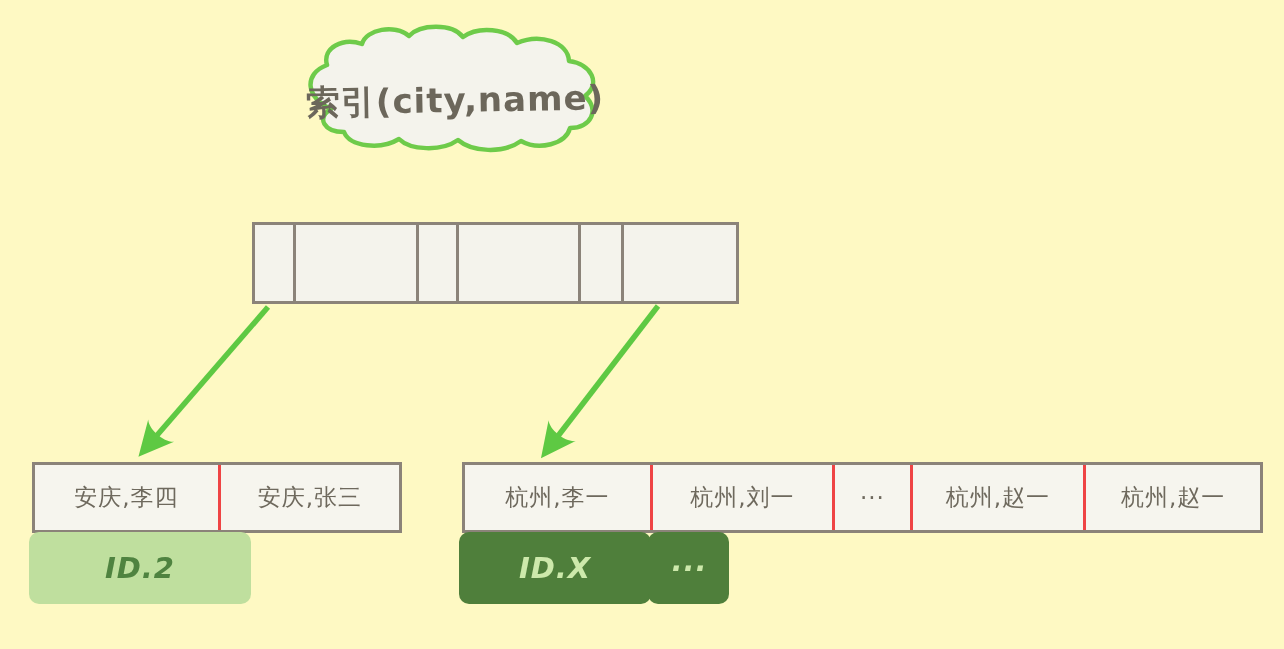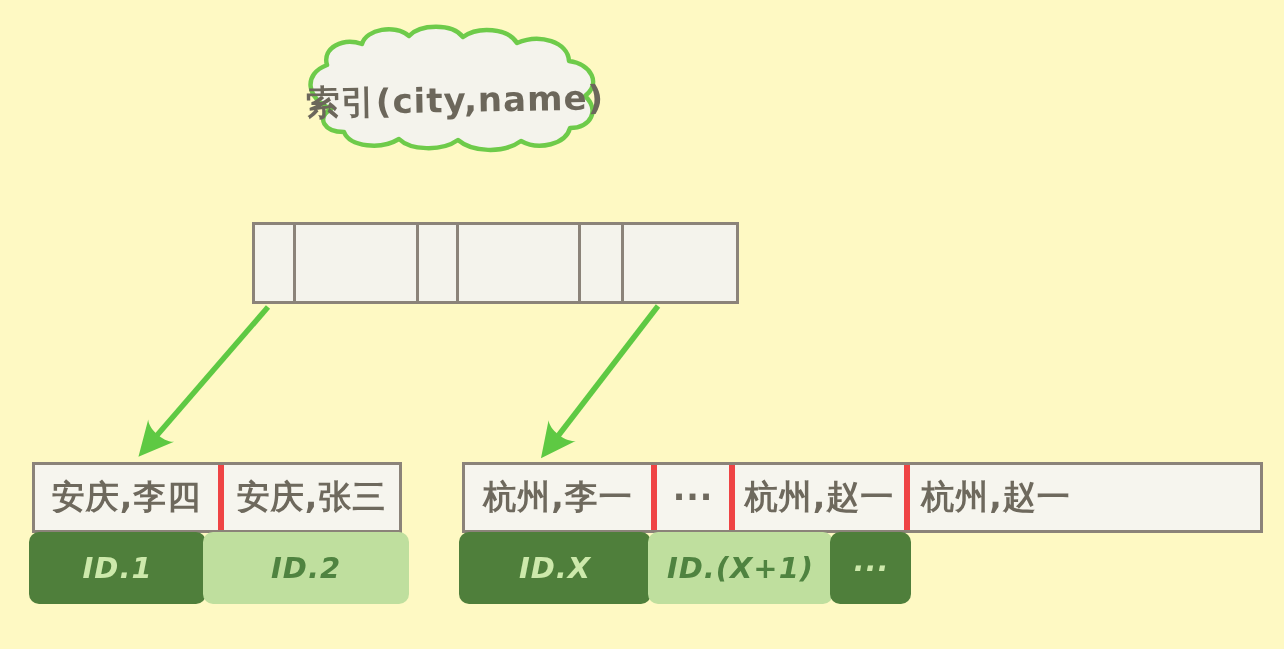"安庆,李四" .key-cell { font-size: 33px -> 23px; font-weight: 700 -> 400 }
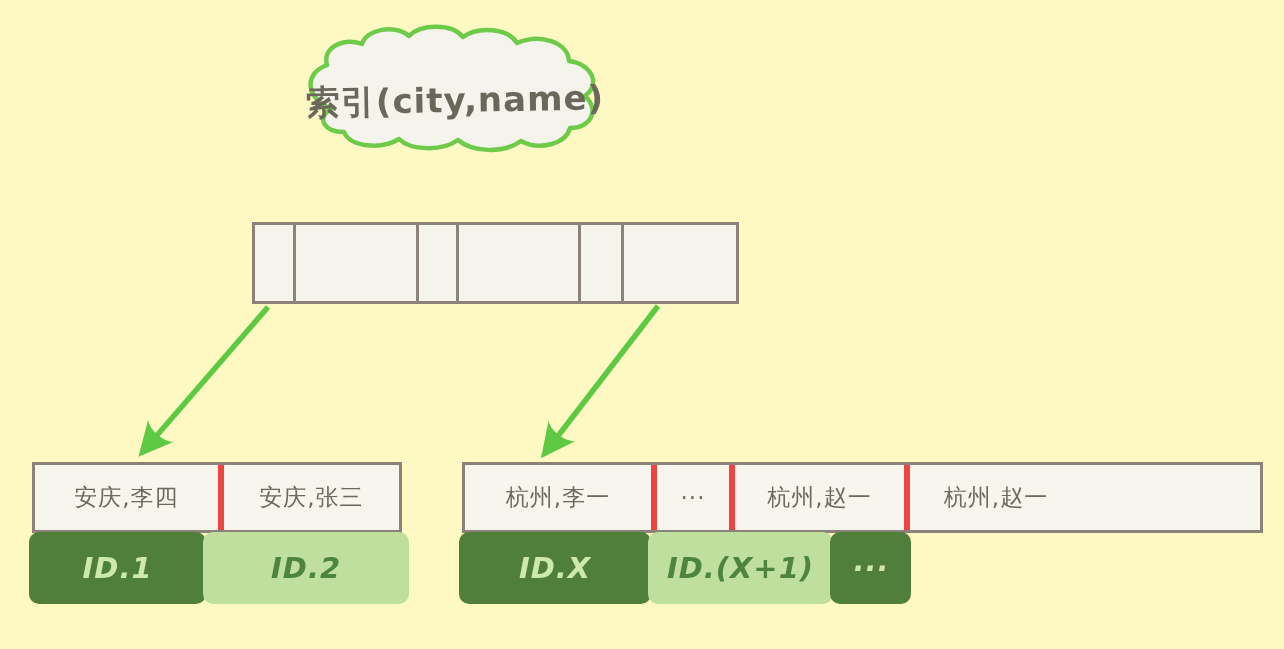"安庆,张三" .key-cell + .key-cell { border-left: 6px solid #ef4444 -> 3px solid #ef4444 }
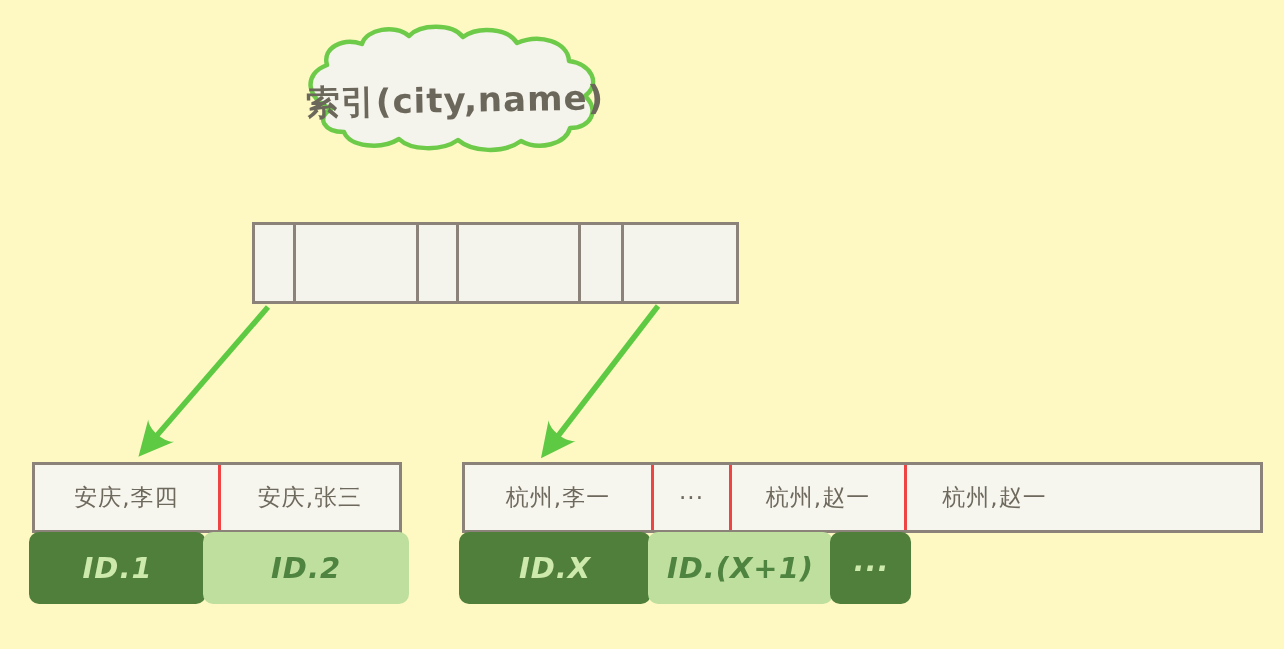"杭州,刘一" div.key-cell { html: none -> <div>杭州,刘一</div> }
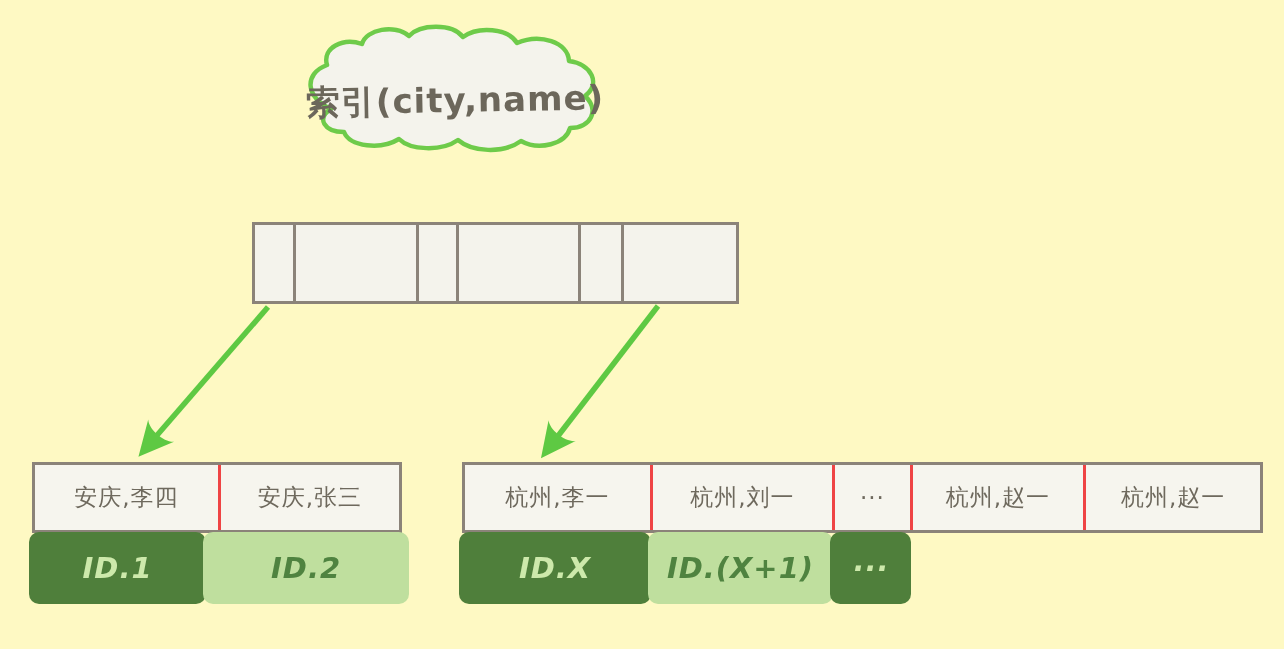"ID.1" div.id-cell { html: <div>ID.1</div> -> none }
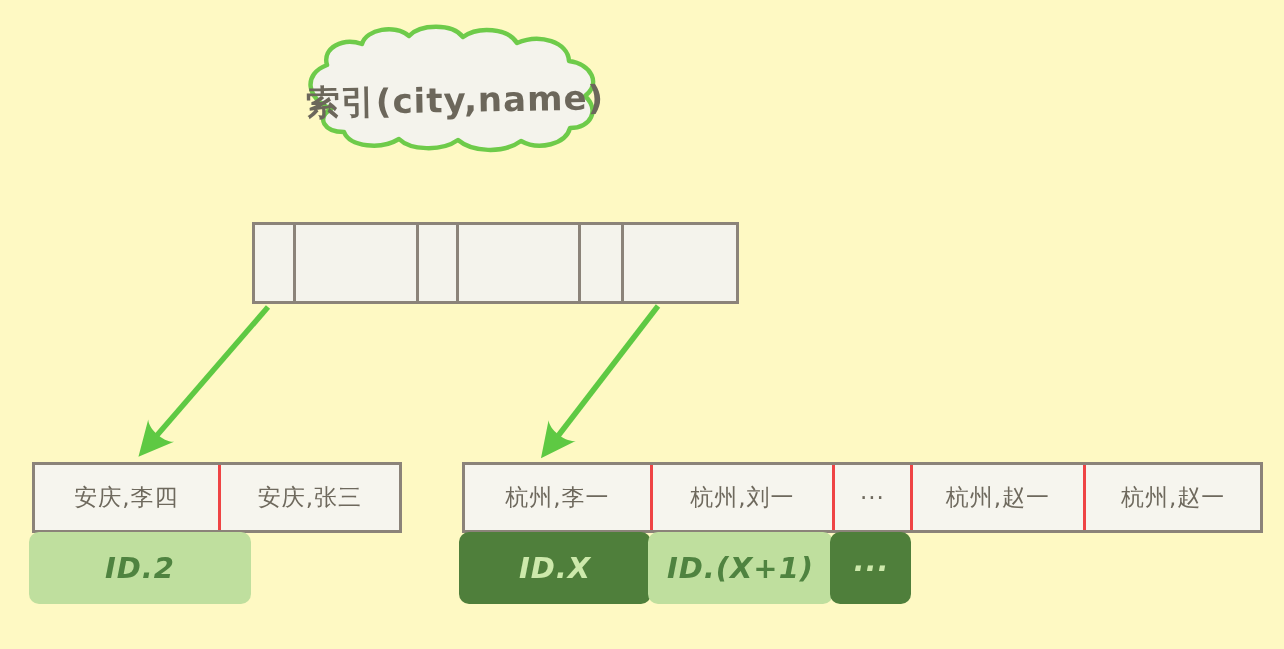"ID.(X+1)" div.id-cell { html: <div>ID.(X+1)</div> -> none }
